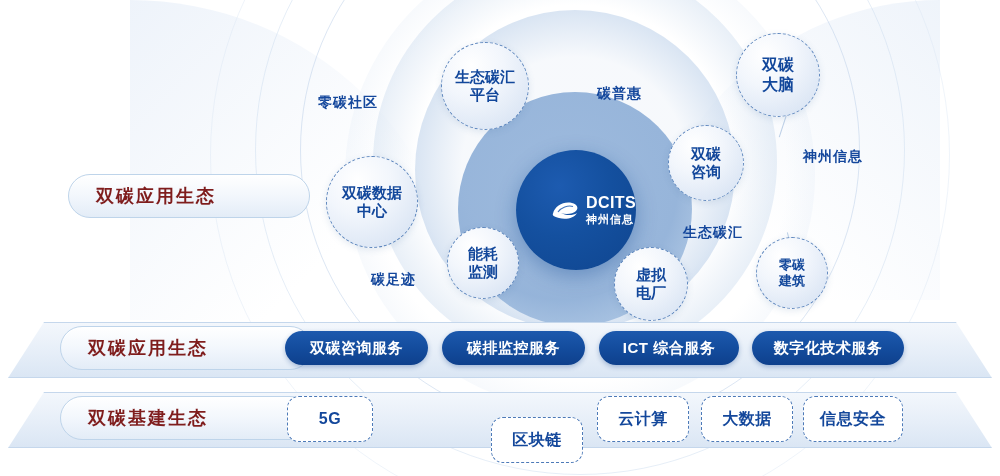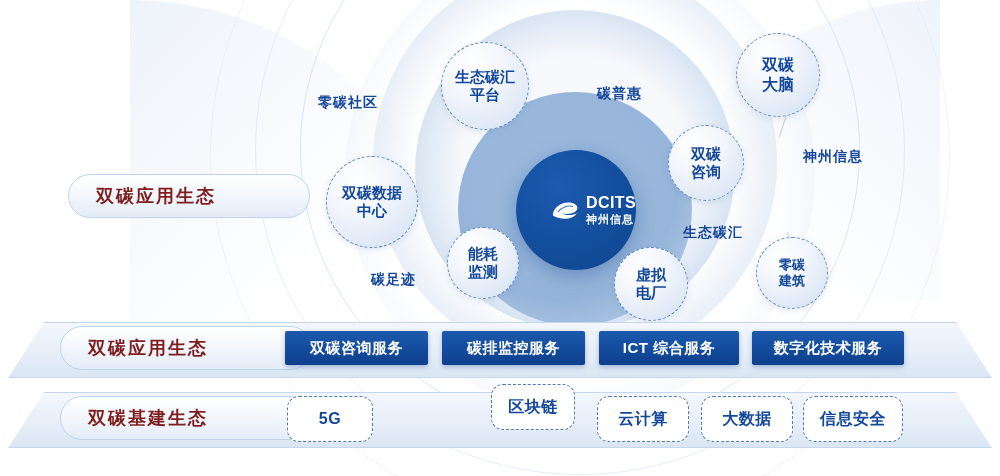"双碳咨询服务" .svc-btn { border-radius: 2px -> 17px }
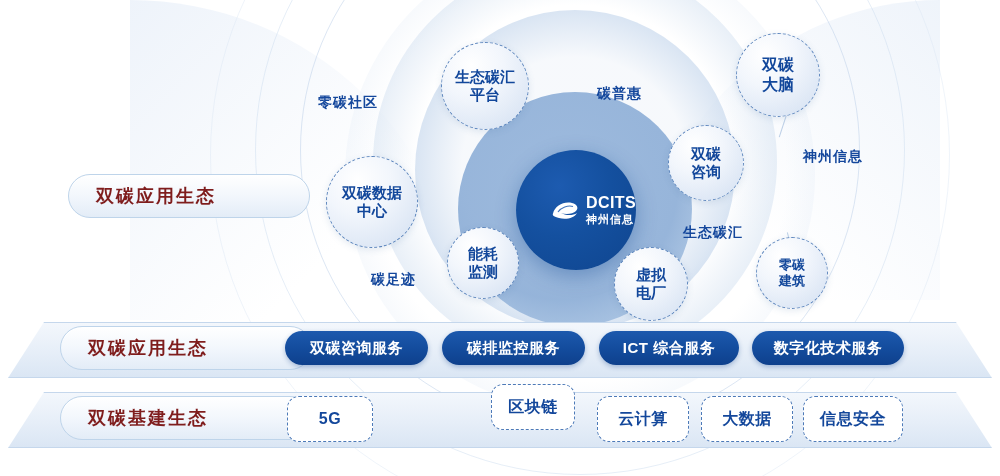"区块链" div.infra-btn { top: 384px -> 417px; width: 84px -> 92px }
